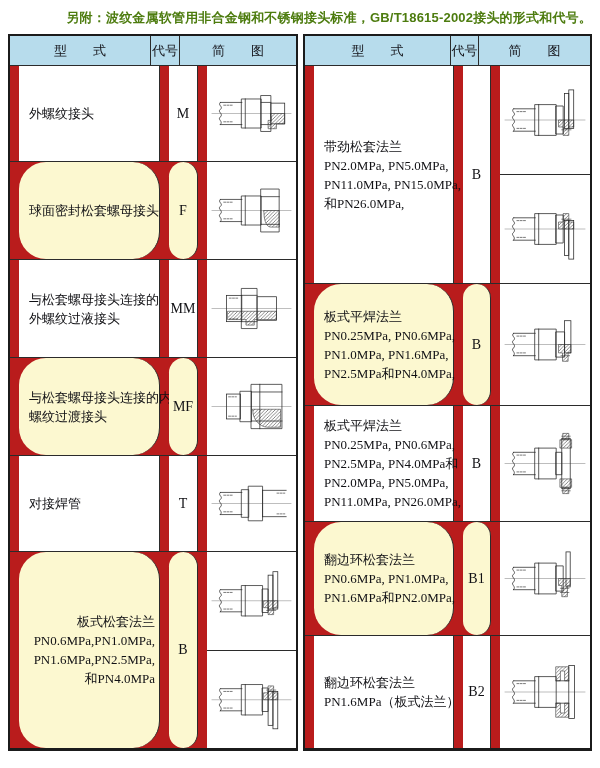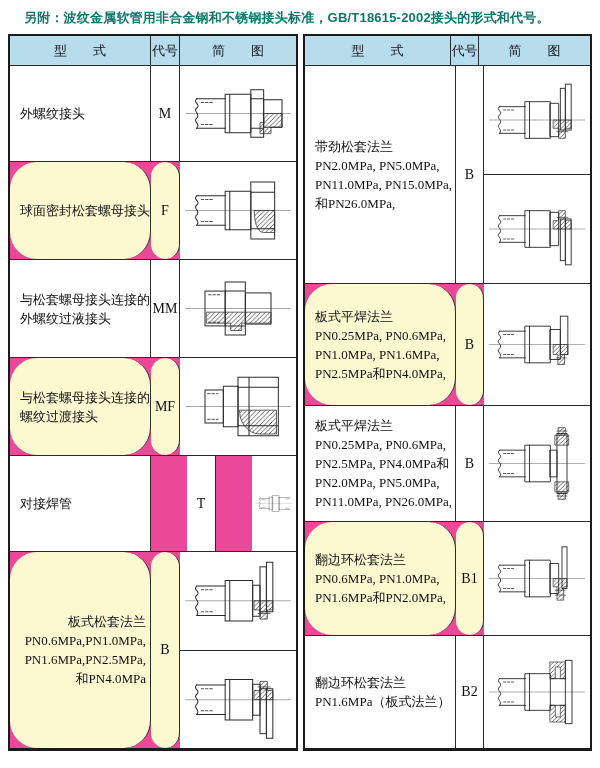"另附：波纹金属软管用非合金钢和不锈钢接头标准，GB/T18615-2002接头的" .title { color: #0f766e -> #4d7c0f; text-align: none -> right }
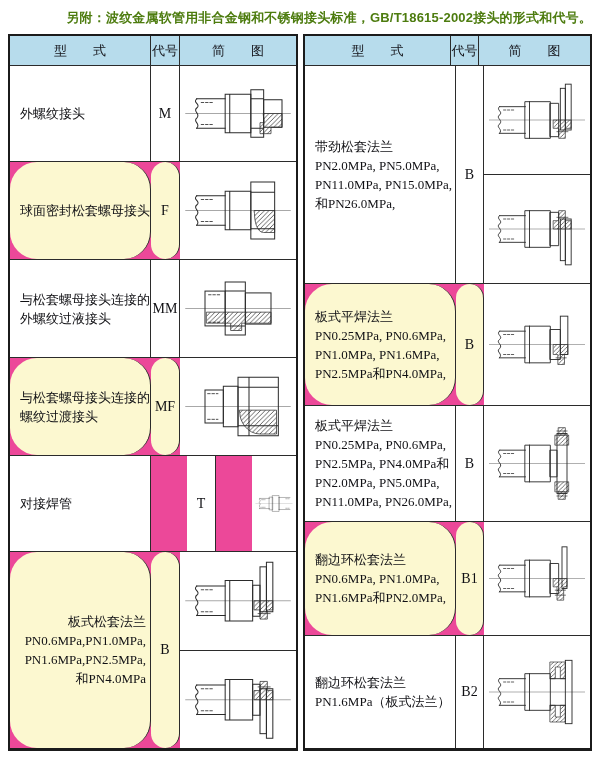"型 式" .tbl { background: #ec4899 -> #b91c1c }
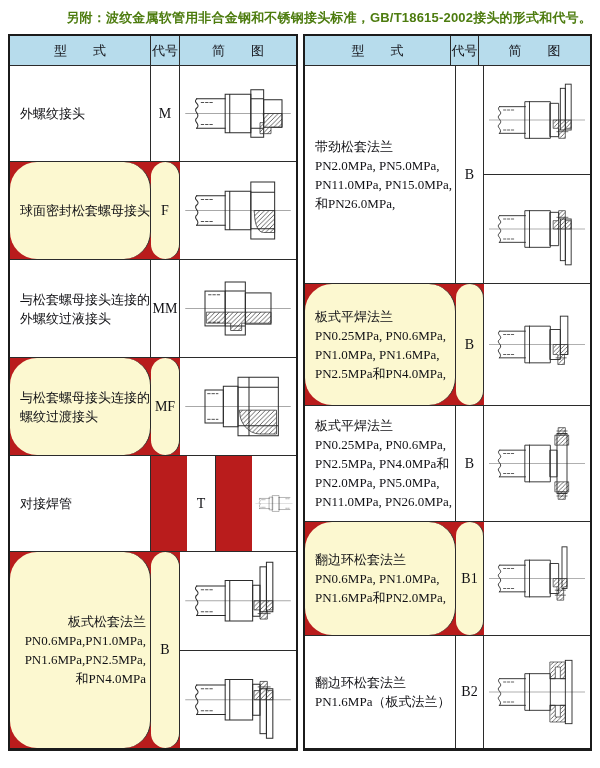"外螺纹接头" .cell { margin-left: none -> 9px }
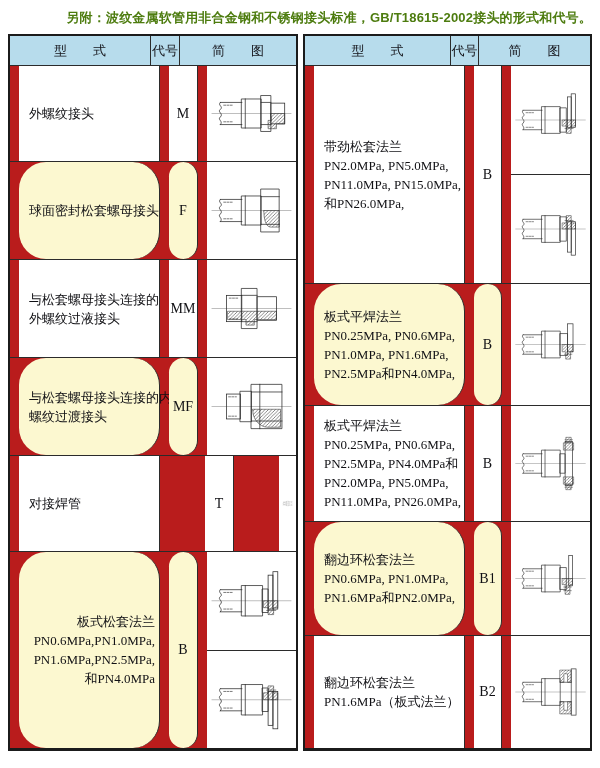"带劲松套法兰" .right .cell.type { width: 151px -> 140px }
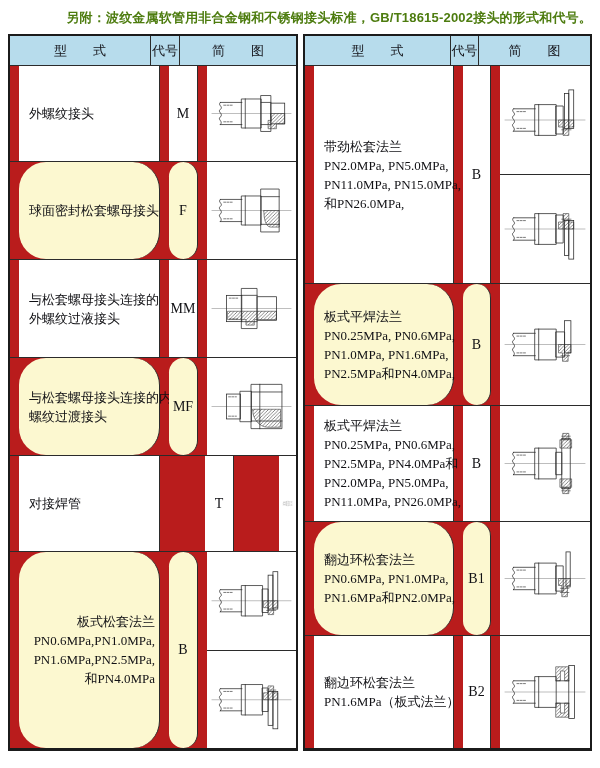"对接焊管" div.row { gap: 36px -> none }
